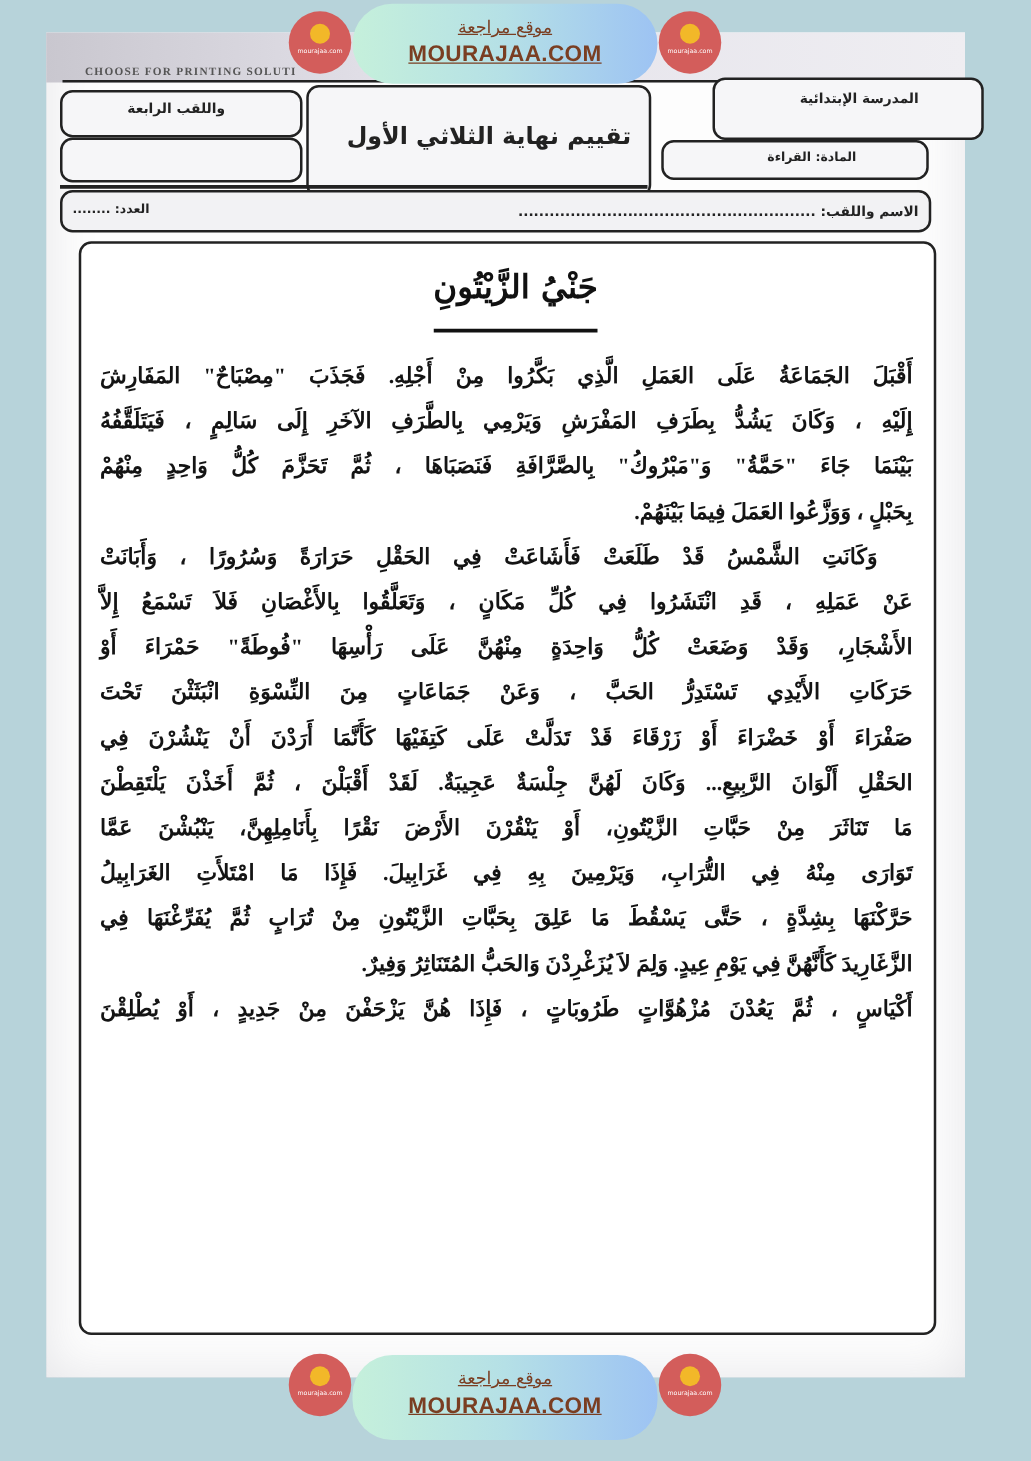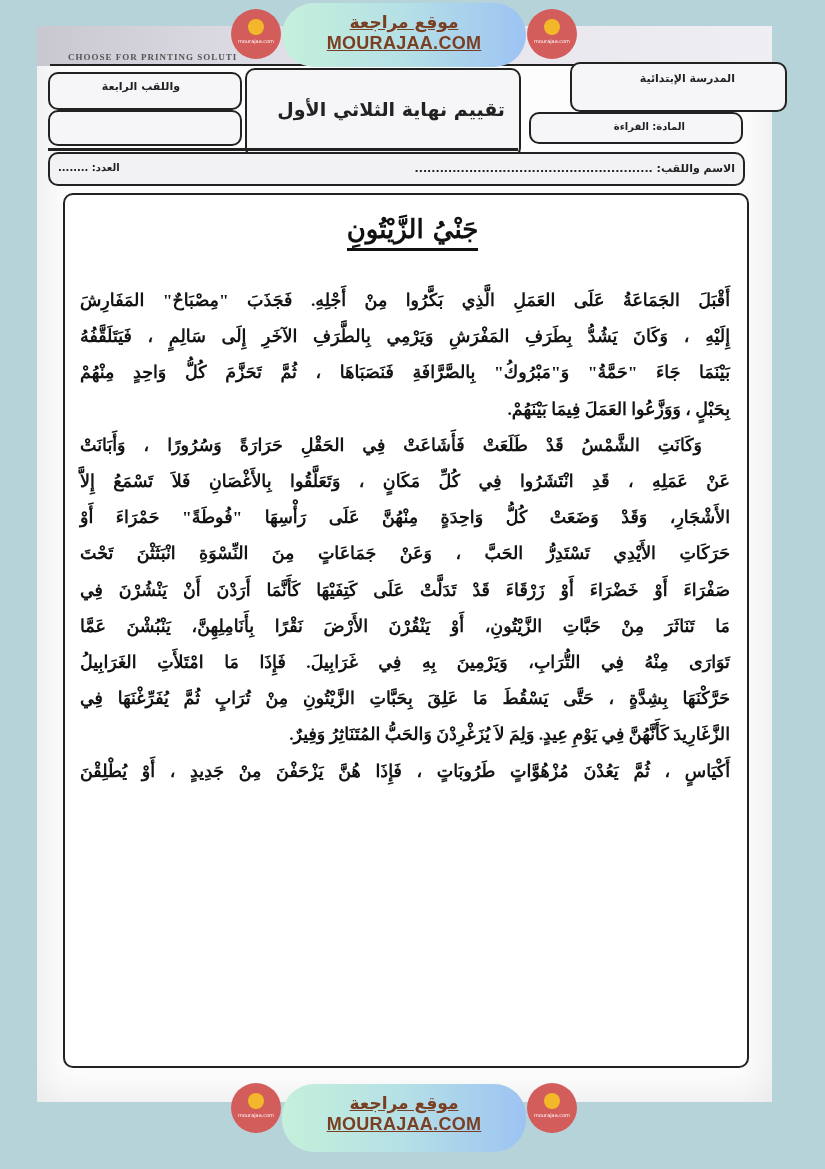"موقع مراجعة" .banner-ar { font-size: 17px -> 14px; font-weight: bold -> normal }
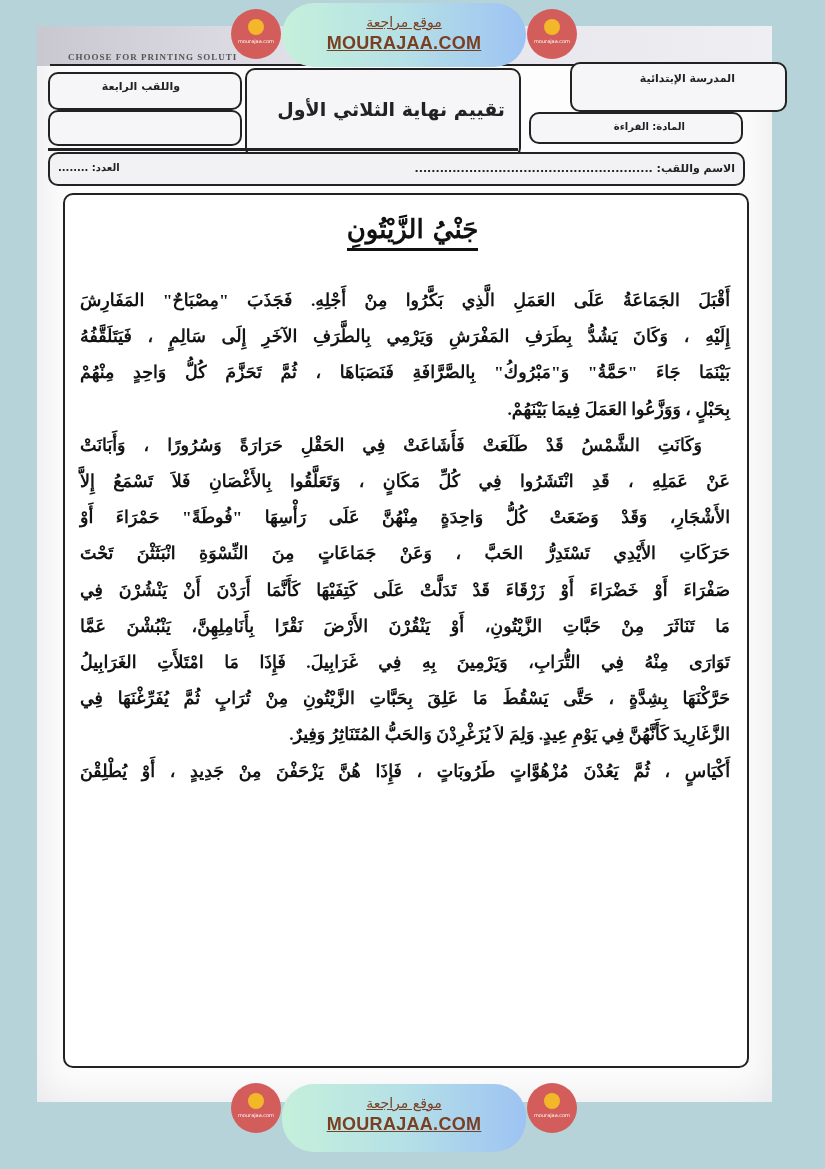"جَنْيُ الزَّيْتُونِ" .title span { padding-bottom: 4px -> 18px }
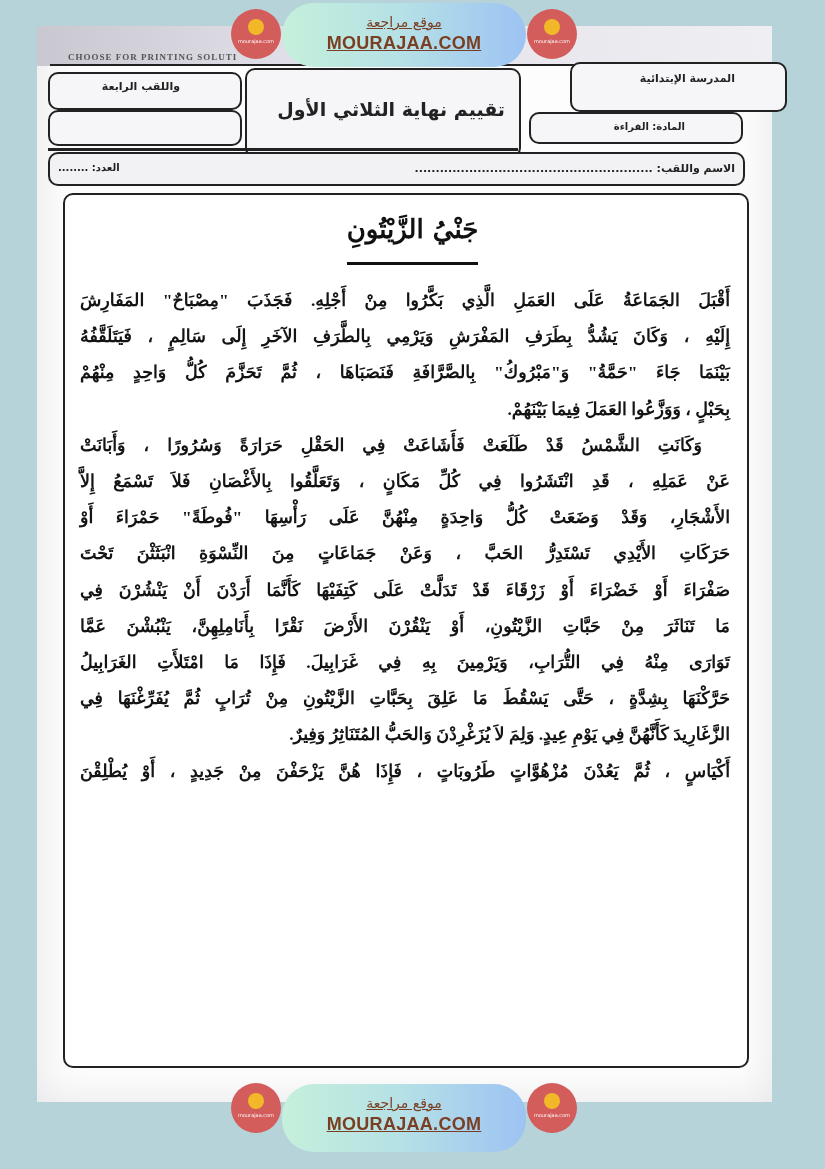"الحَقْلِ أَلْوَانَ الرَّبِيعِ... وَكَانَ" span.text-line { html: none -> <span>الحَقْلِ أَلْوَانَ الرَّبِيعِ... وَكَانَ لَهُنَّ جِلْسَةٌ عَجِيبَةٌ. لَقَدْ أَقْبَلْنَ ، ثُمَّ أَخَذْنَ يَلْتَقِطْنَ</span> }
